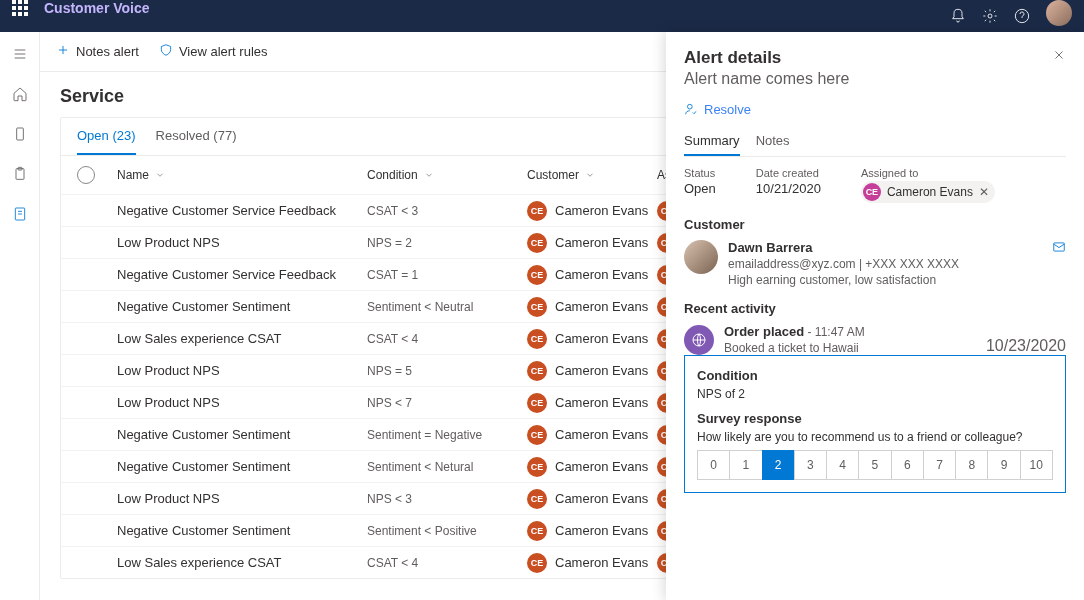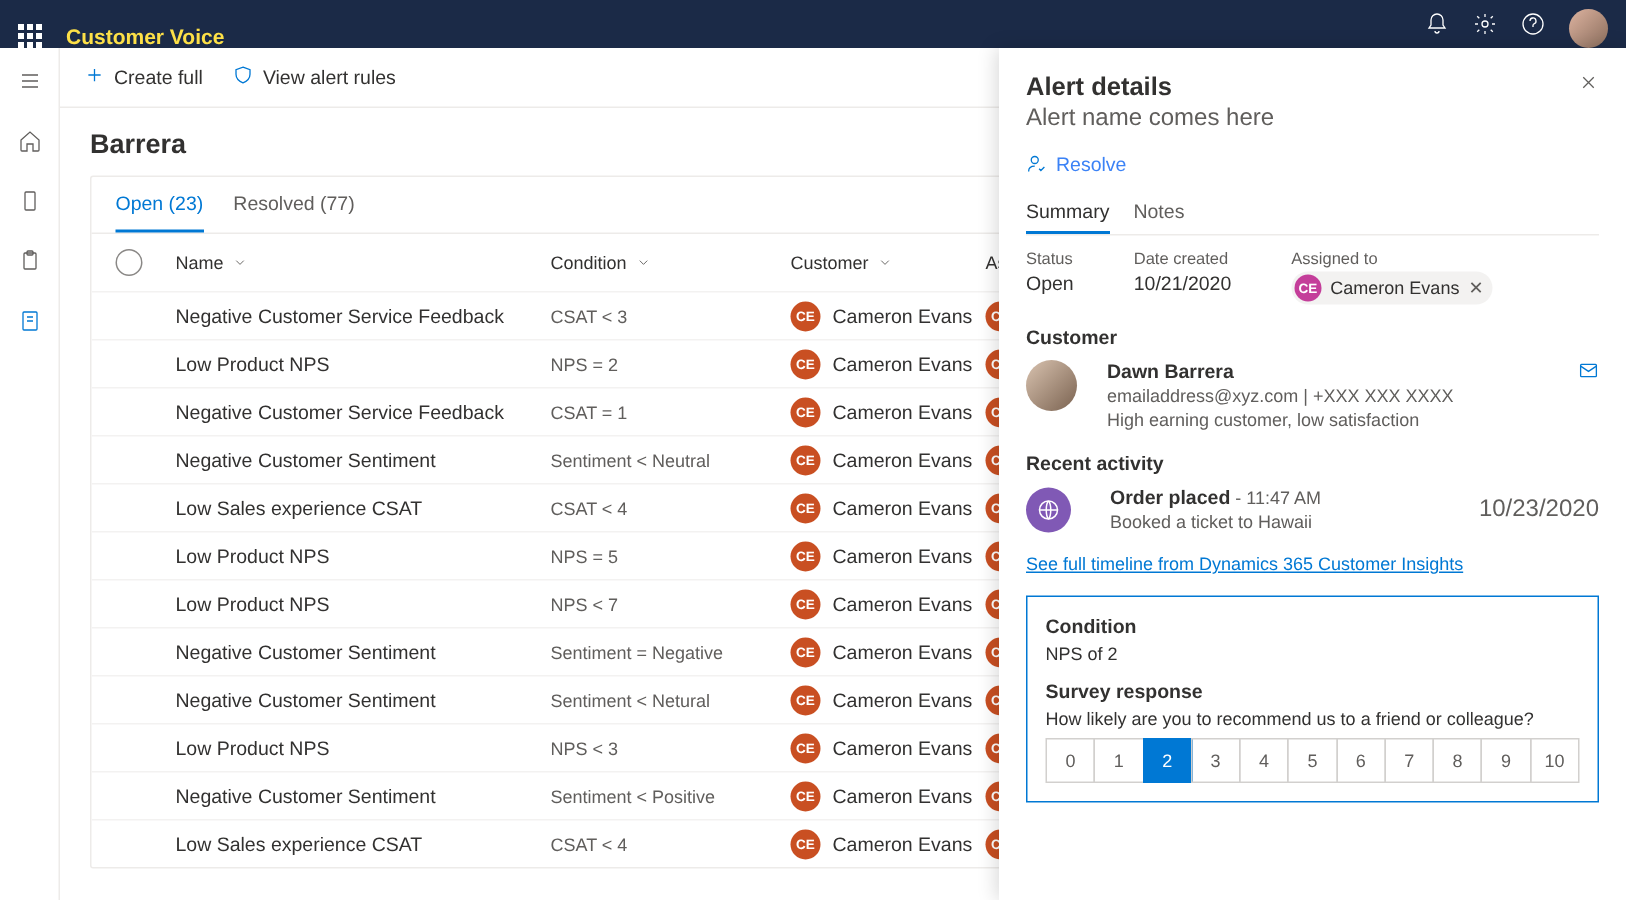"Customer Voice" .top-bar { align-items: flex-end -> flex-start; color: #fde047 -> #c4b5fd }
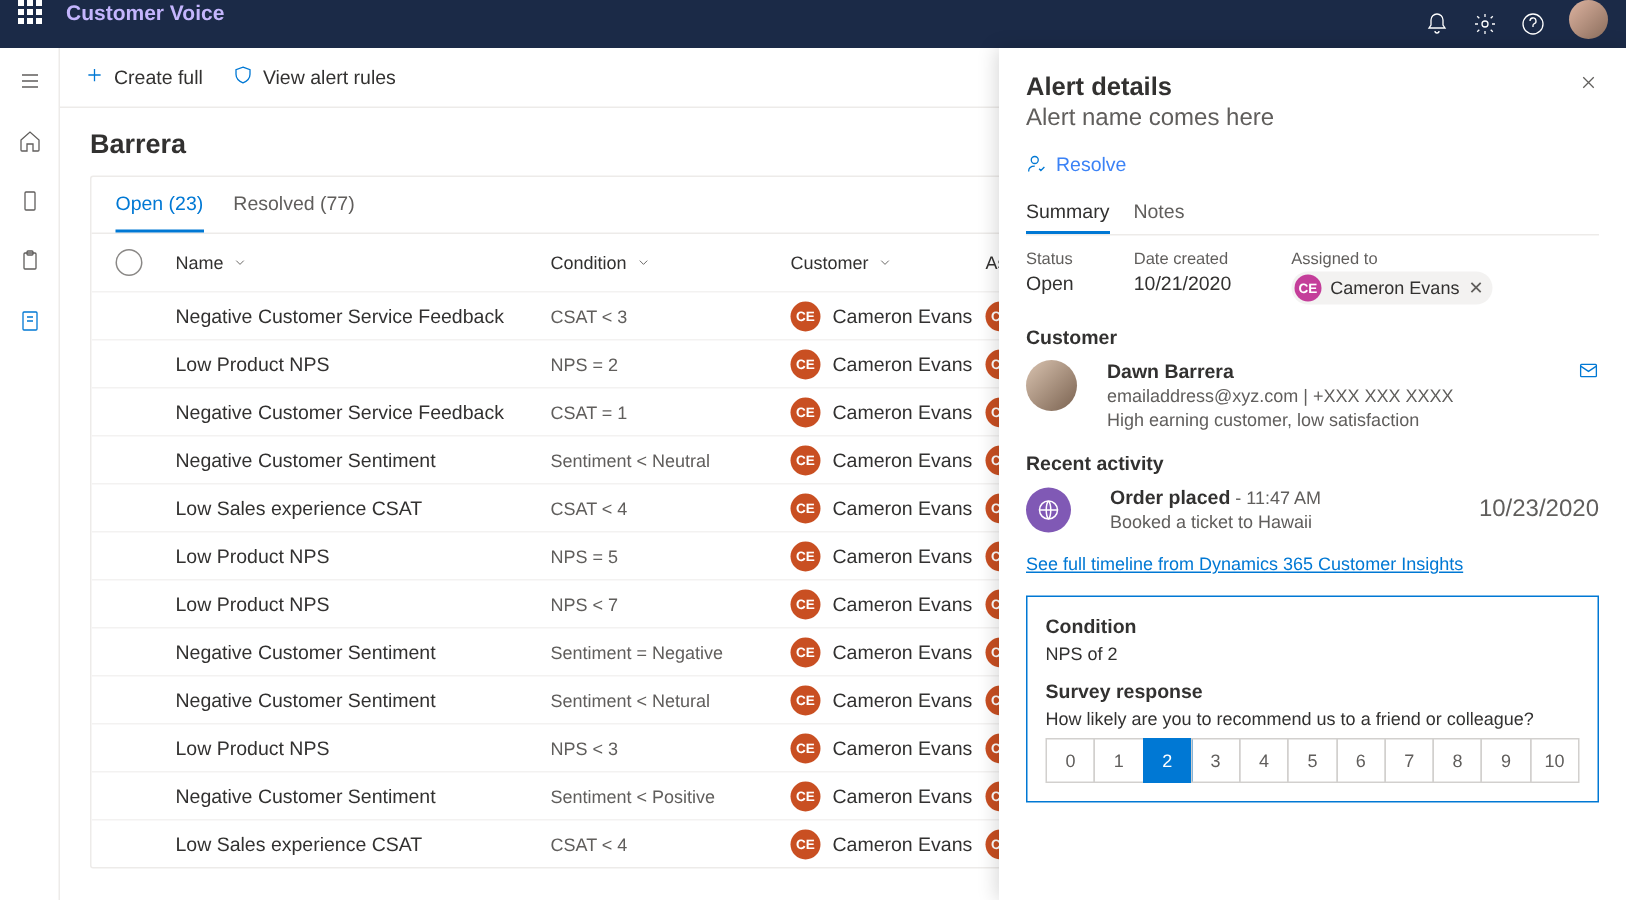"Create full" span { text: Create full -> Notes alert }
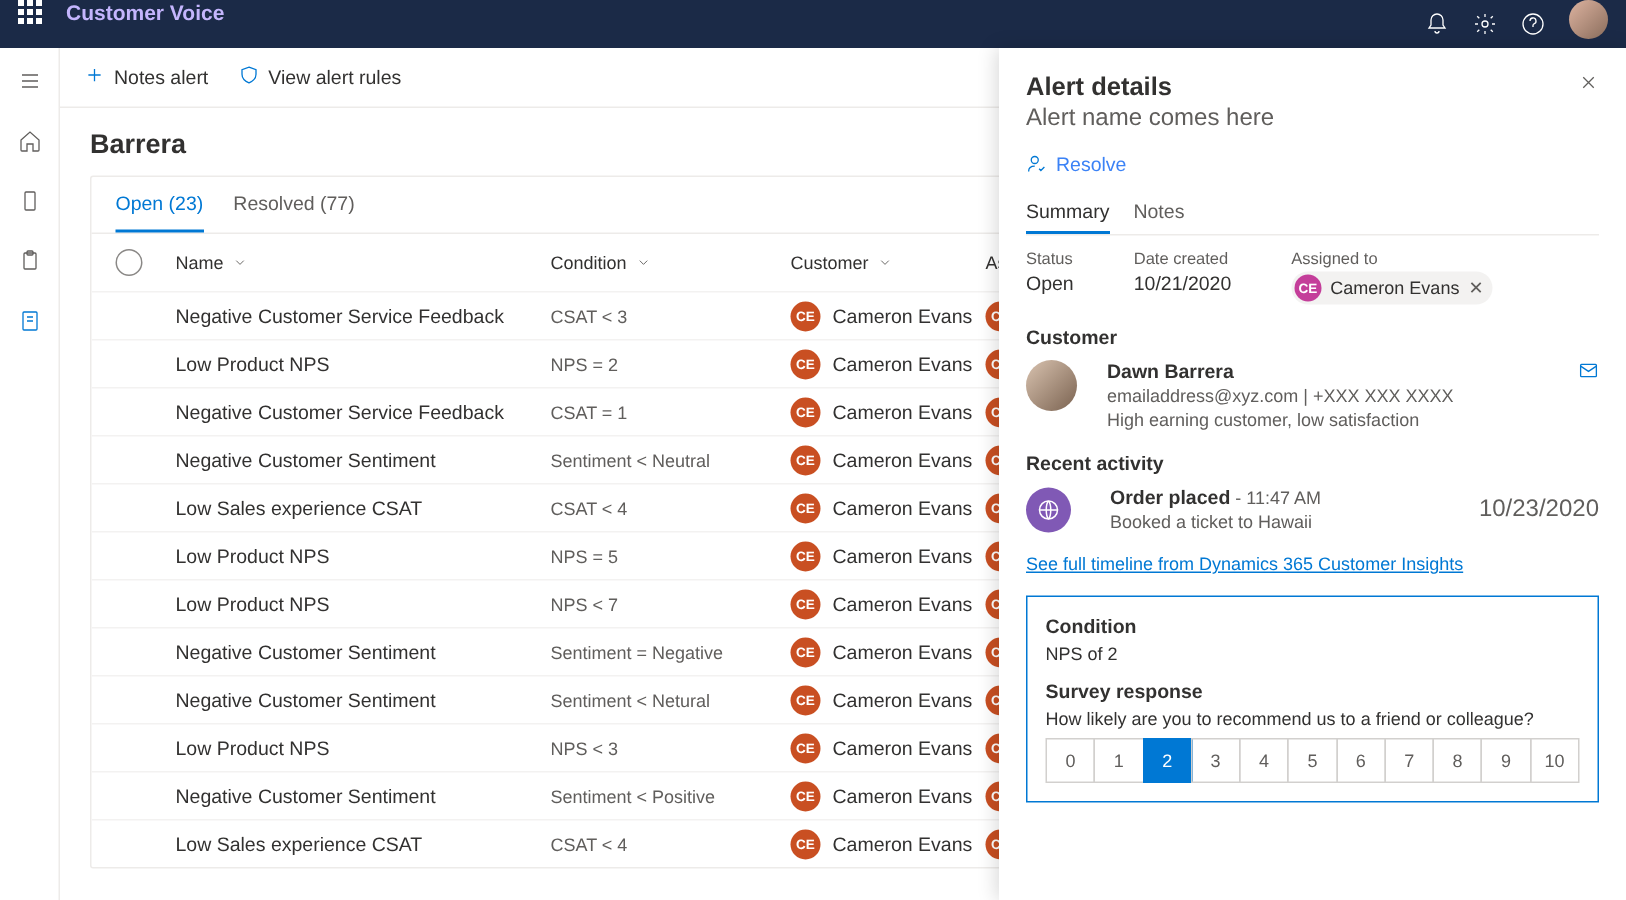"Barrera" div.page-title { text: Barrera -> Service }
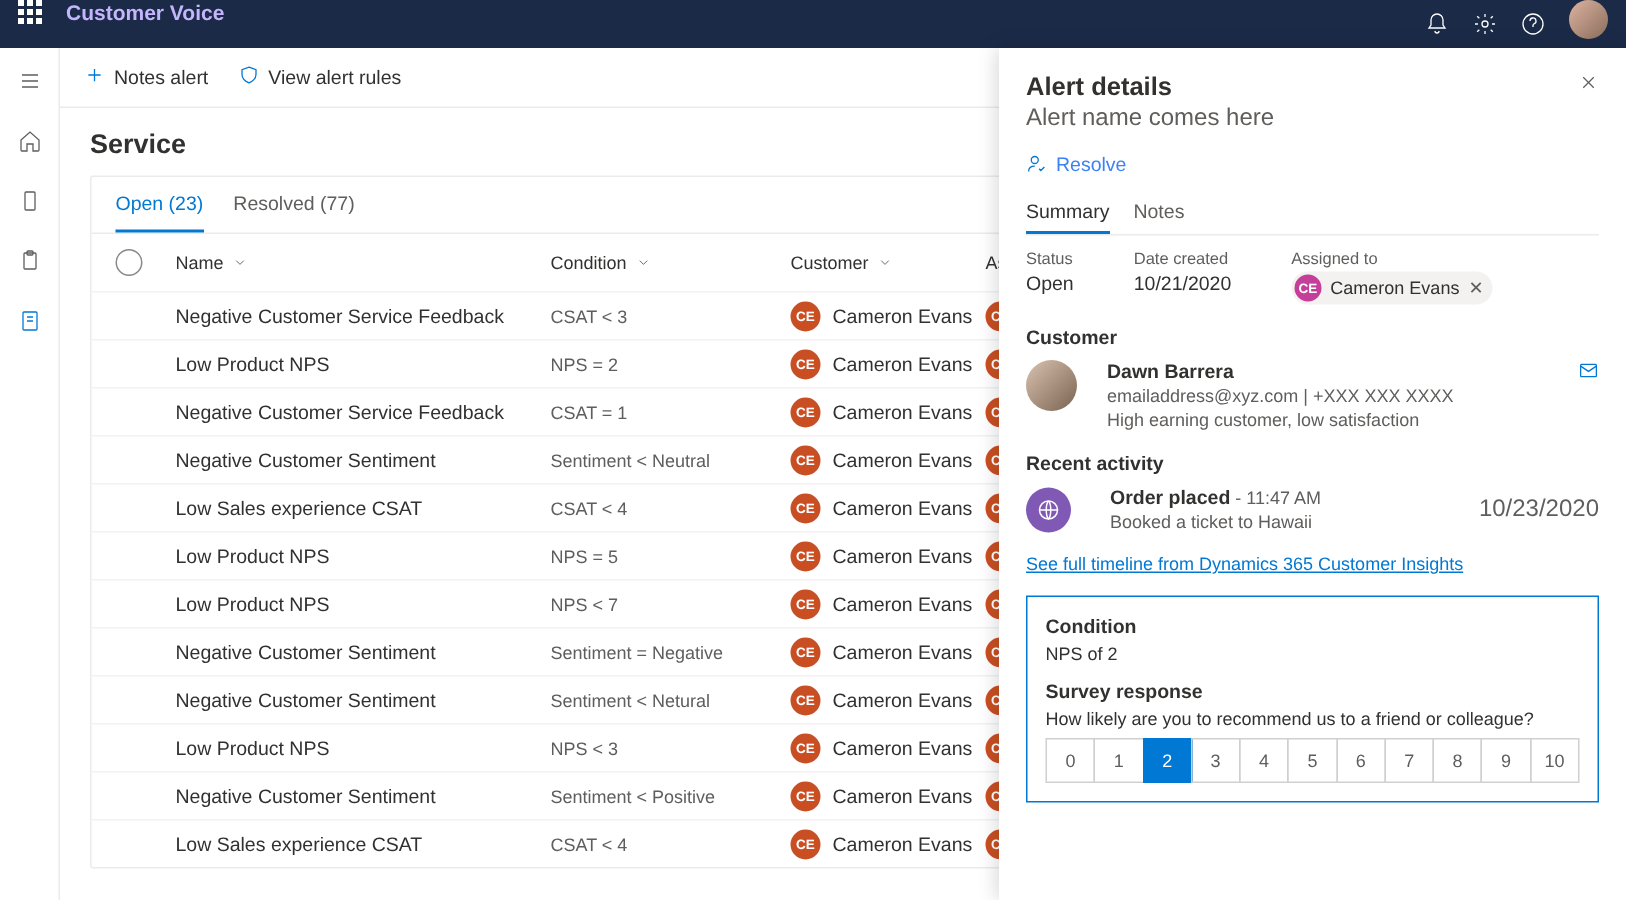"Dawn Barrera" .cust-row { gap: 20px -> 10px }
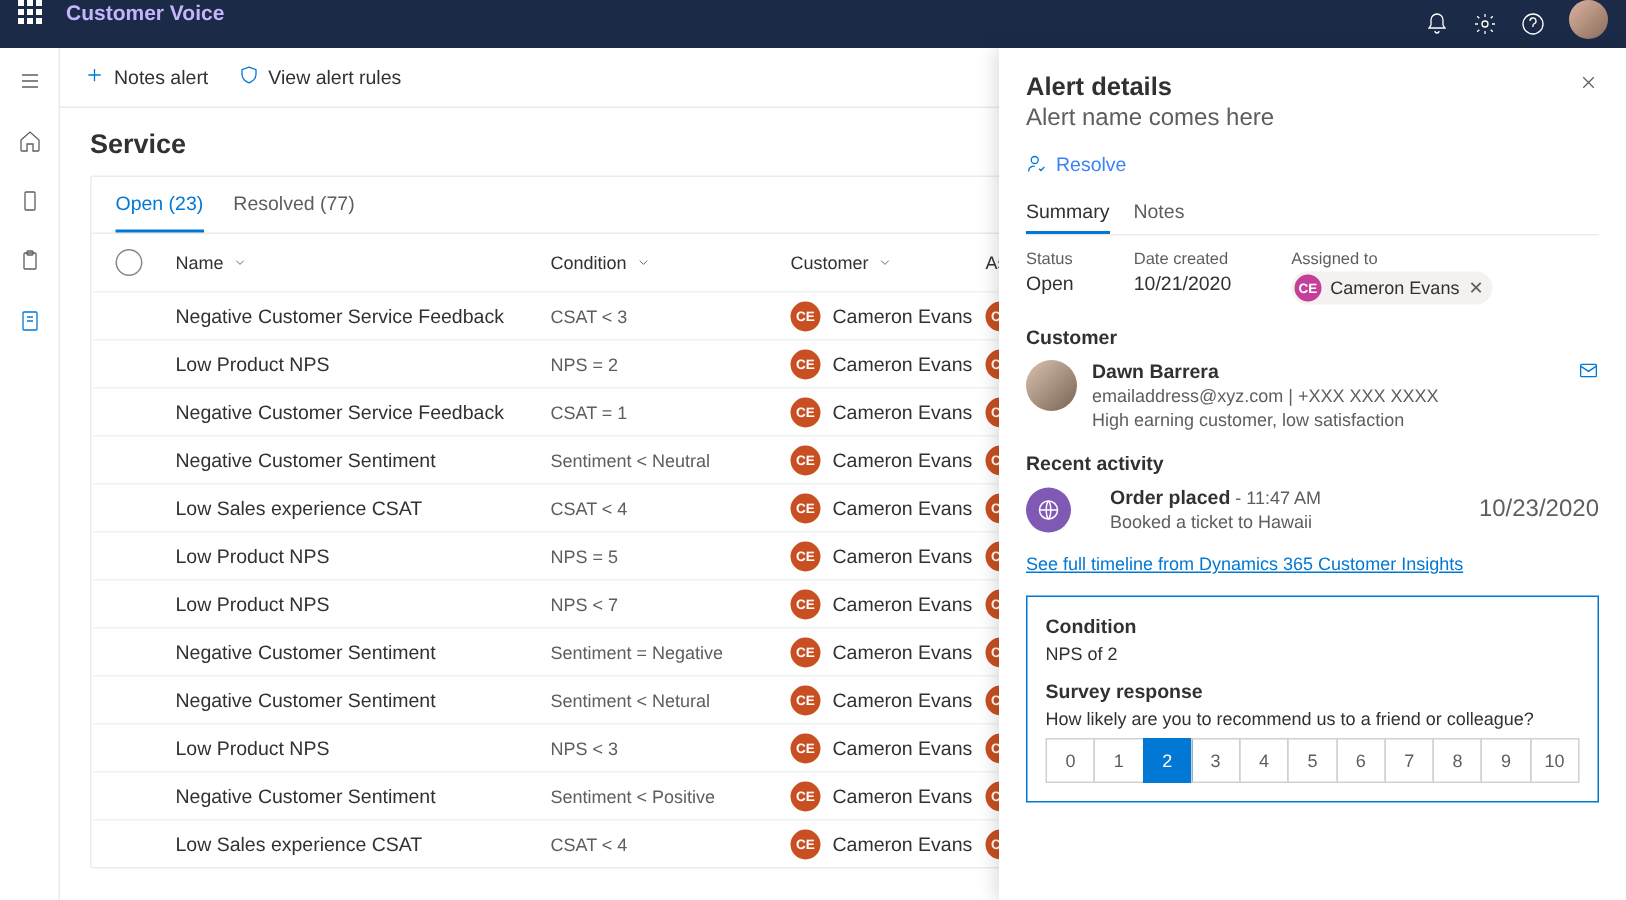"Order placed - 11:47 AM" .act-row { align-items: center -> flex-end; gap: 26px -> 10px }
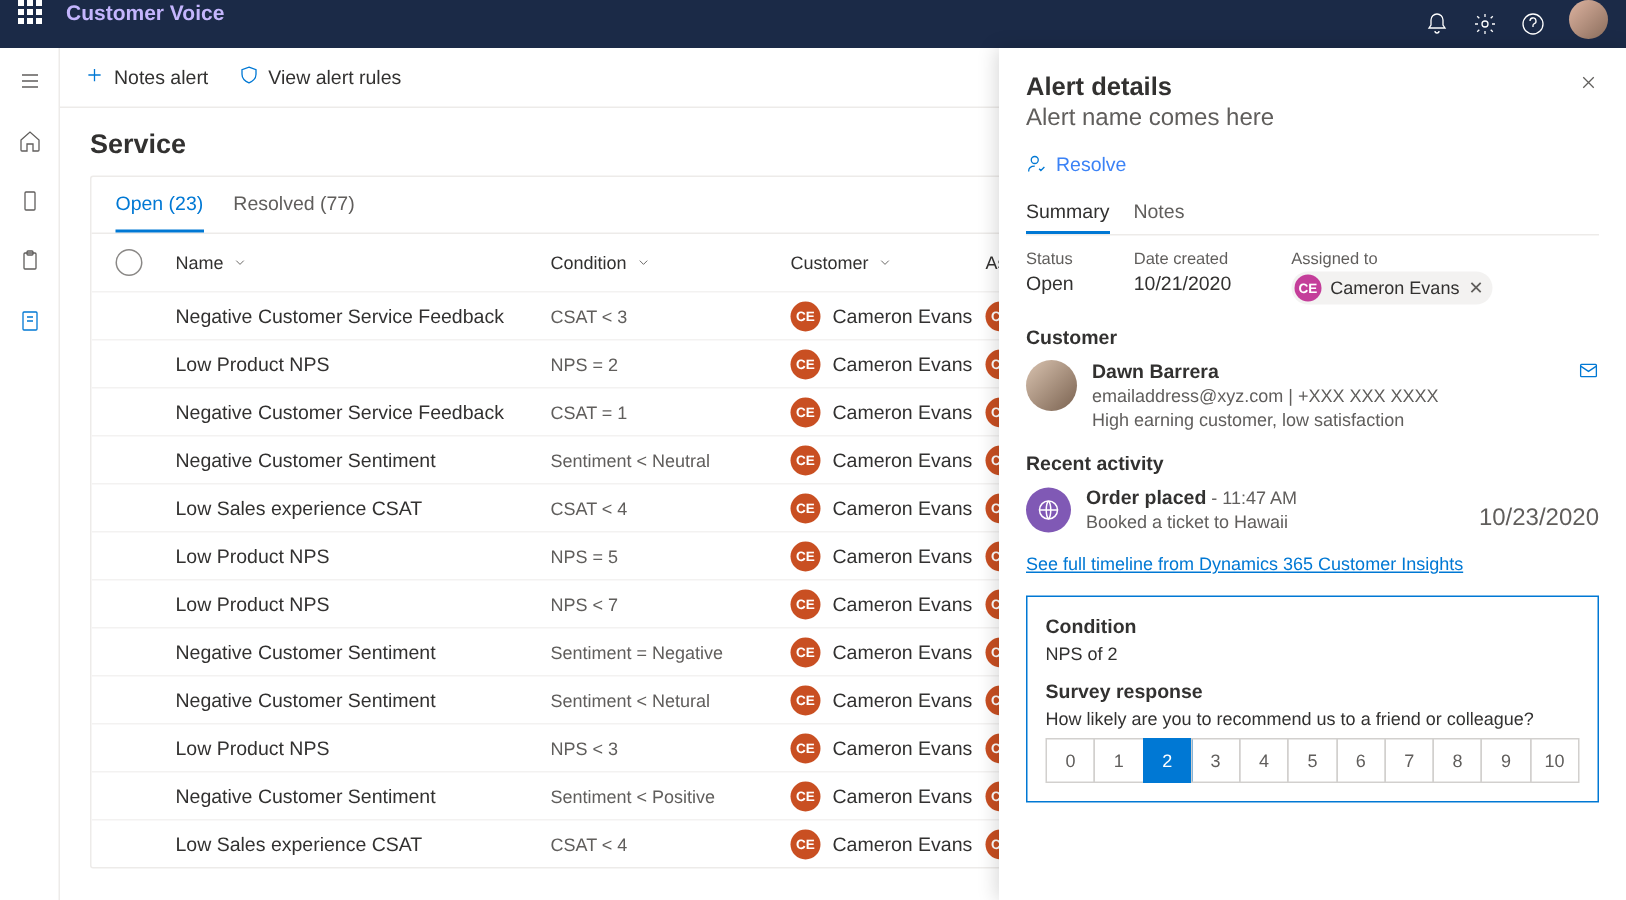"See full timeline from Dynamics" a.timeline-link { html: <a>See full timeline from Dynamics 365 Customer Insights</a> -> none }
